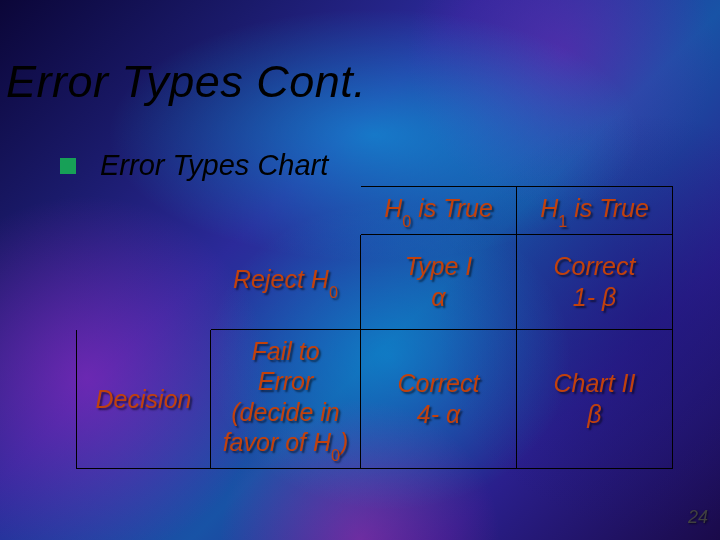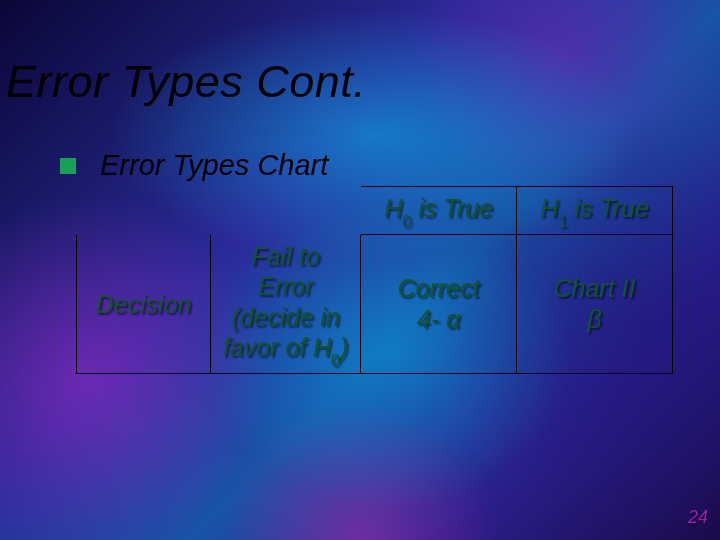"H0 is True" td { color: #14532d -> #c2410c }
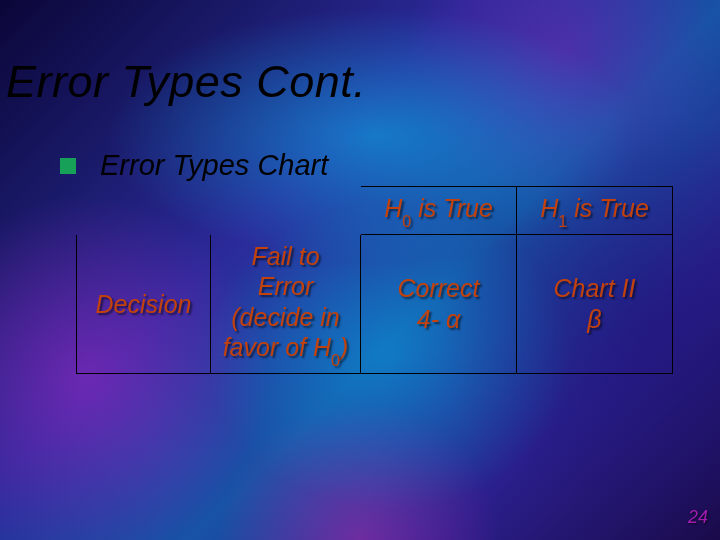"Reject H0" tr.r-mid { html: none -> <tr> <td></td> <td> <span>Reject H</span><sub>0</sub> </td> <td> <span>Type I</span><br> <span>α</span> </td> <td> <span>Correct</span><br> <span>1- β</span> </td> </tr> }
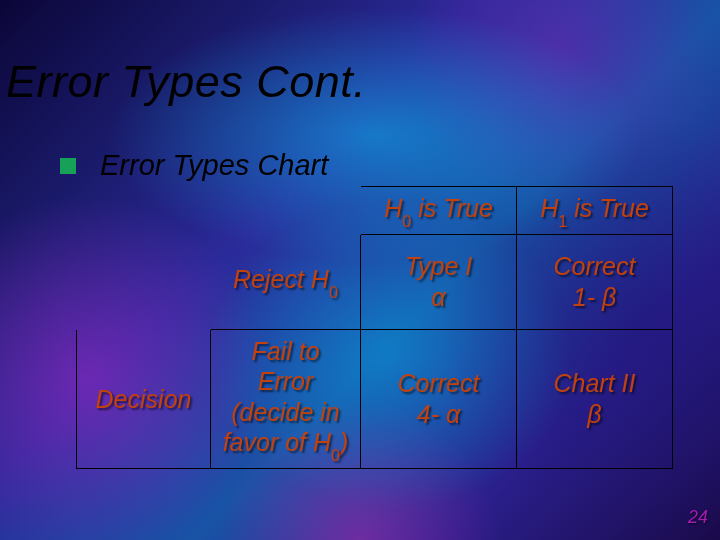"24" .pagenum { color: #a21caf -> #404040 }
